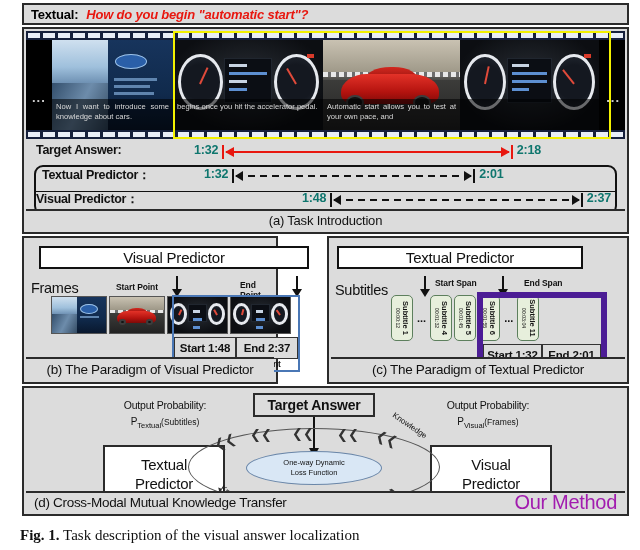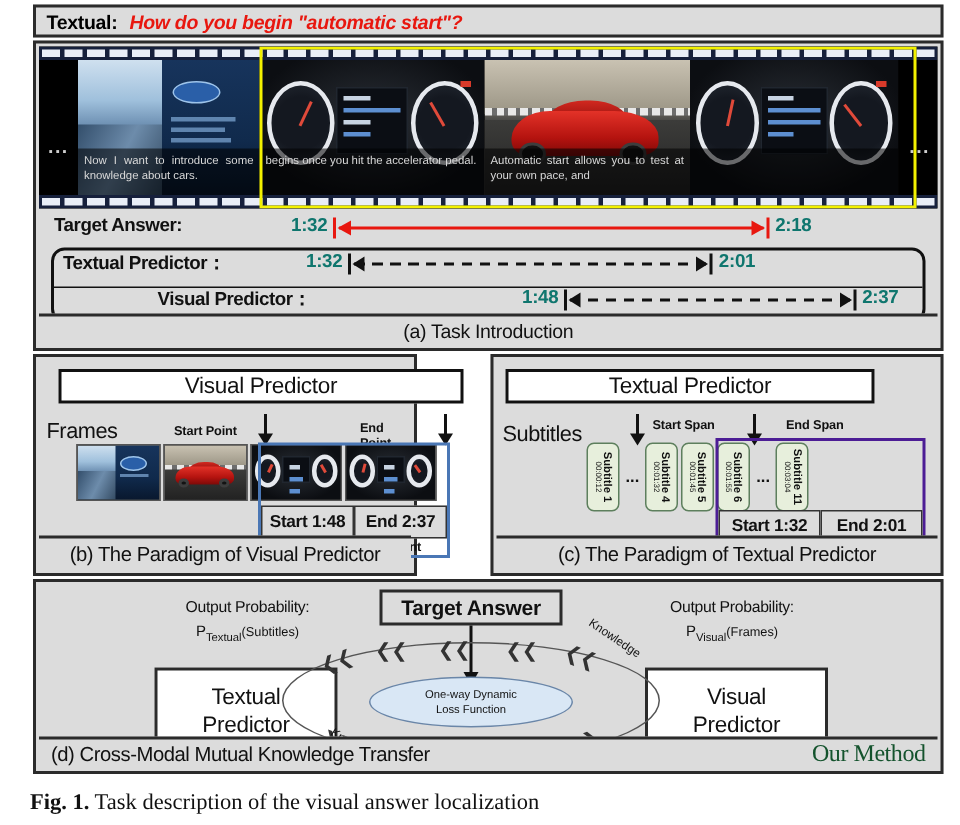"Visual Predictor：" span.tlabel { margin-left: 46px -> none; padding-left: 23px -> 0 }
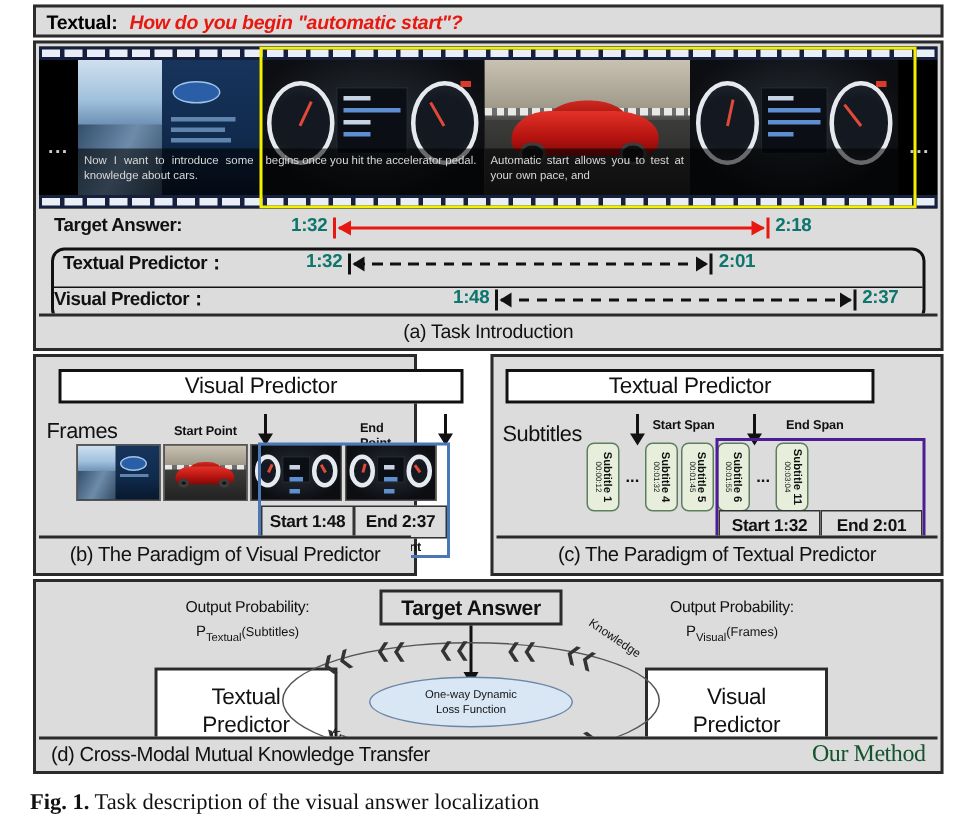"2:37" span.tend { padding-right: 16px -> 4px }
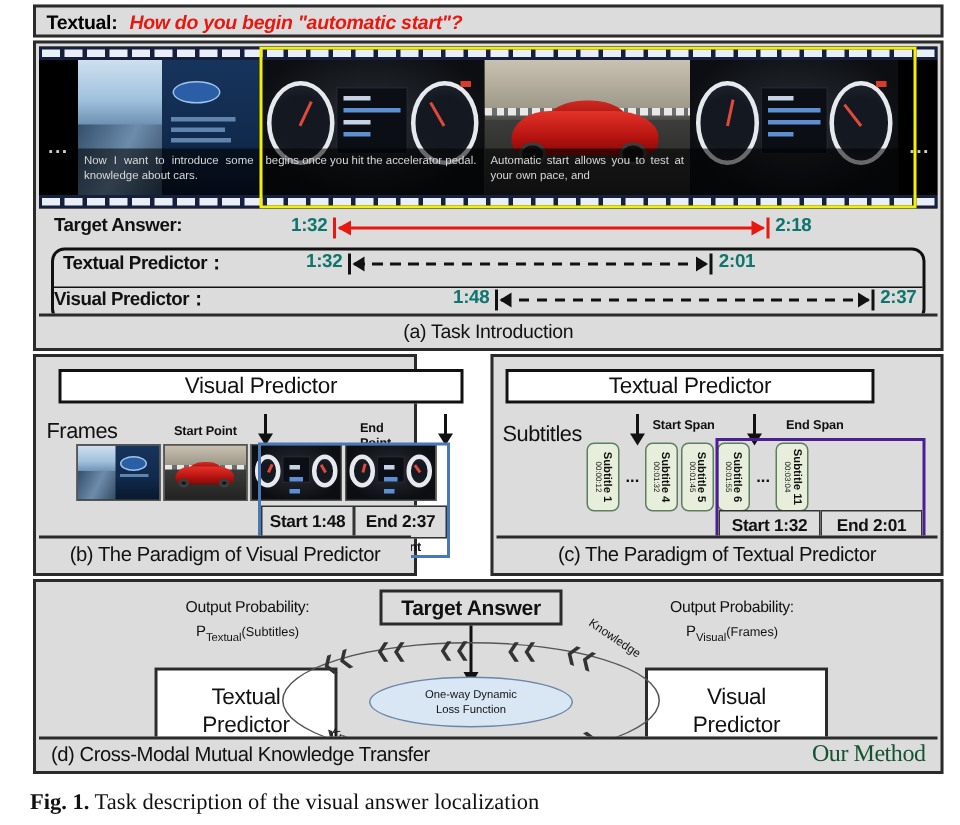"Start 1:32" #tp-selbox { border: 2px solid #4c1d95 -> 6px solid #4c1d95; width: 140px -> 130px }
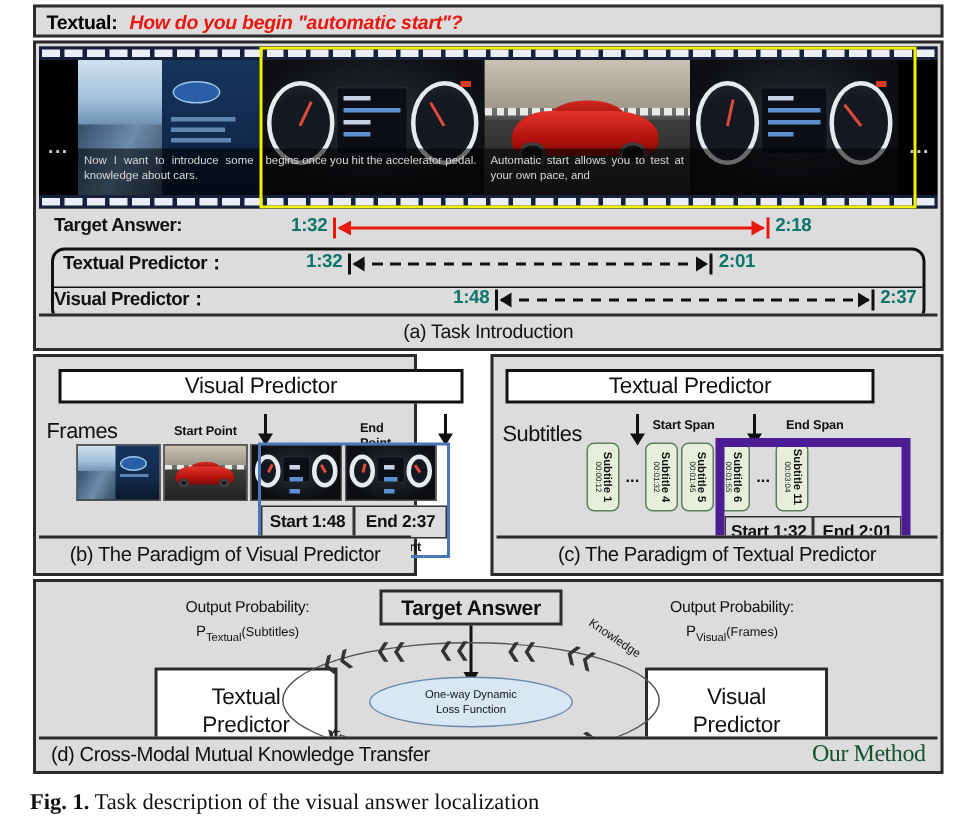"Our Method" #our-method { color: #14532d -> #a21caf; font-family: Liberation Serif, serif -> none; font-size: 16px -> 20px }
